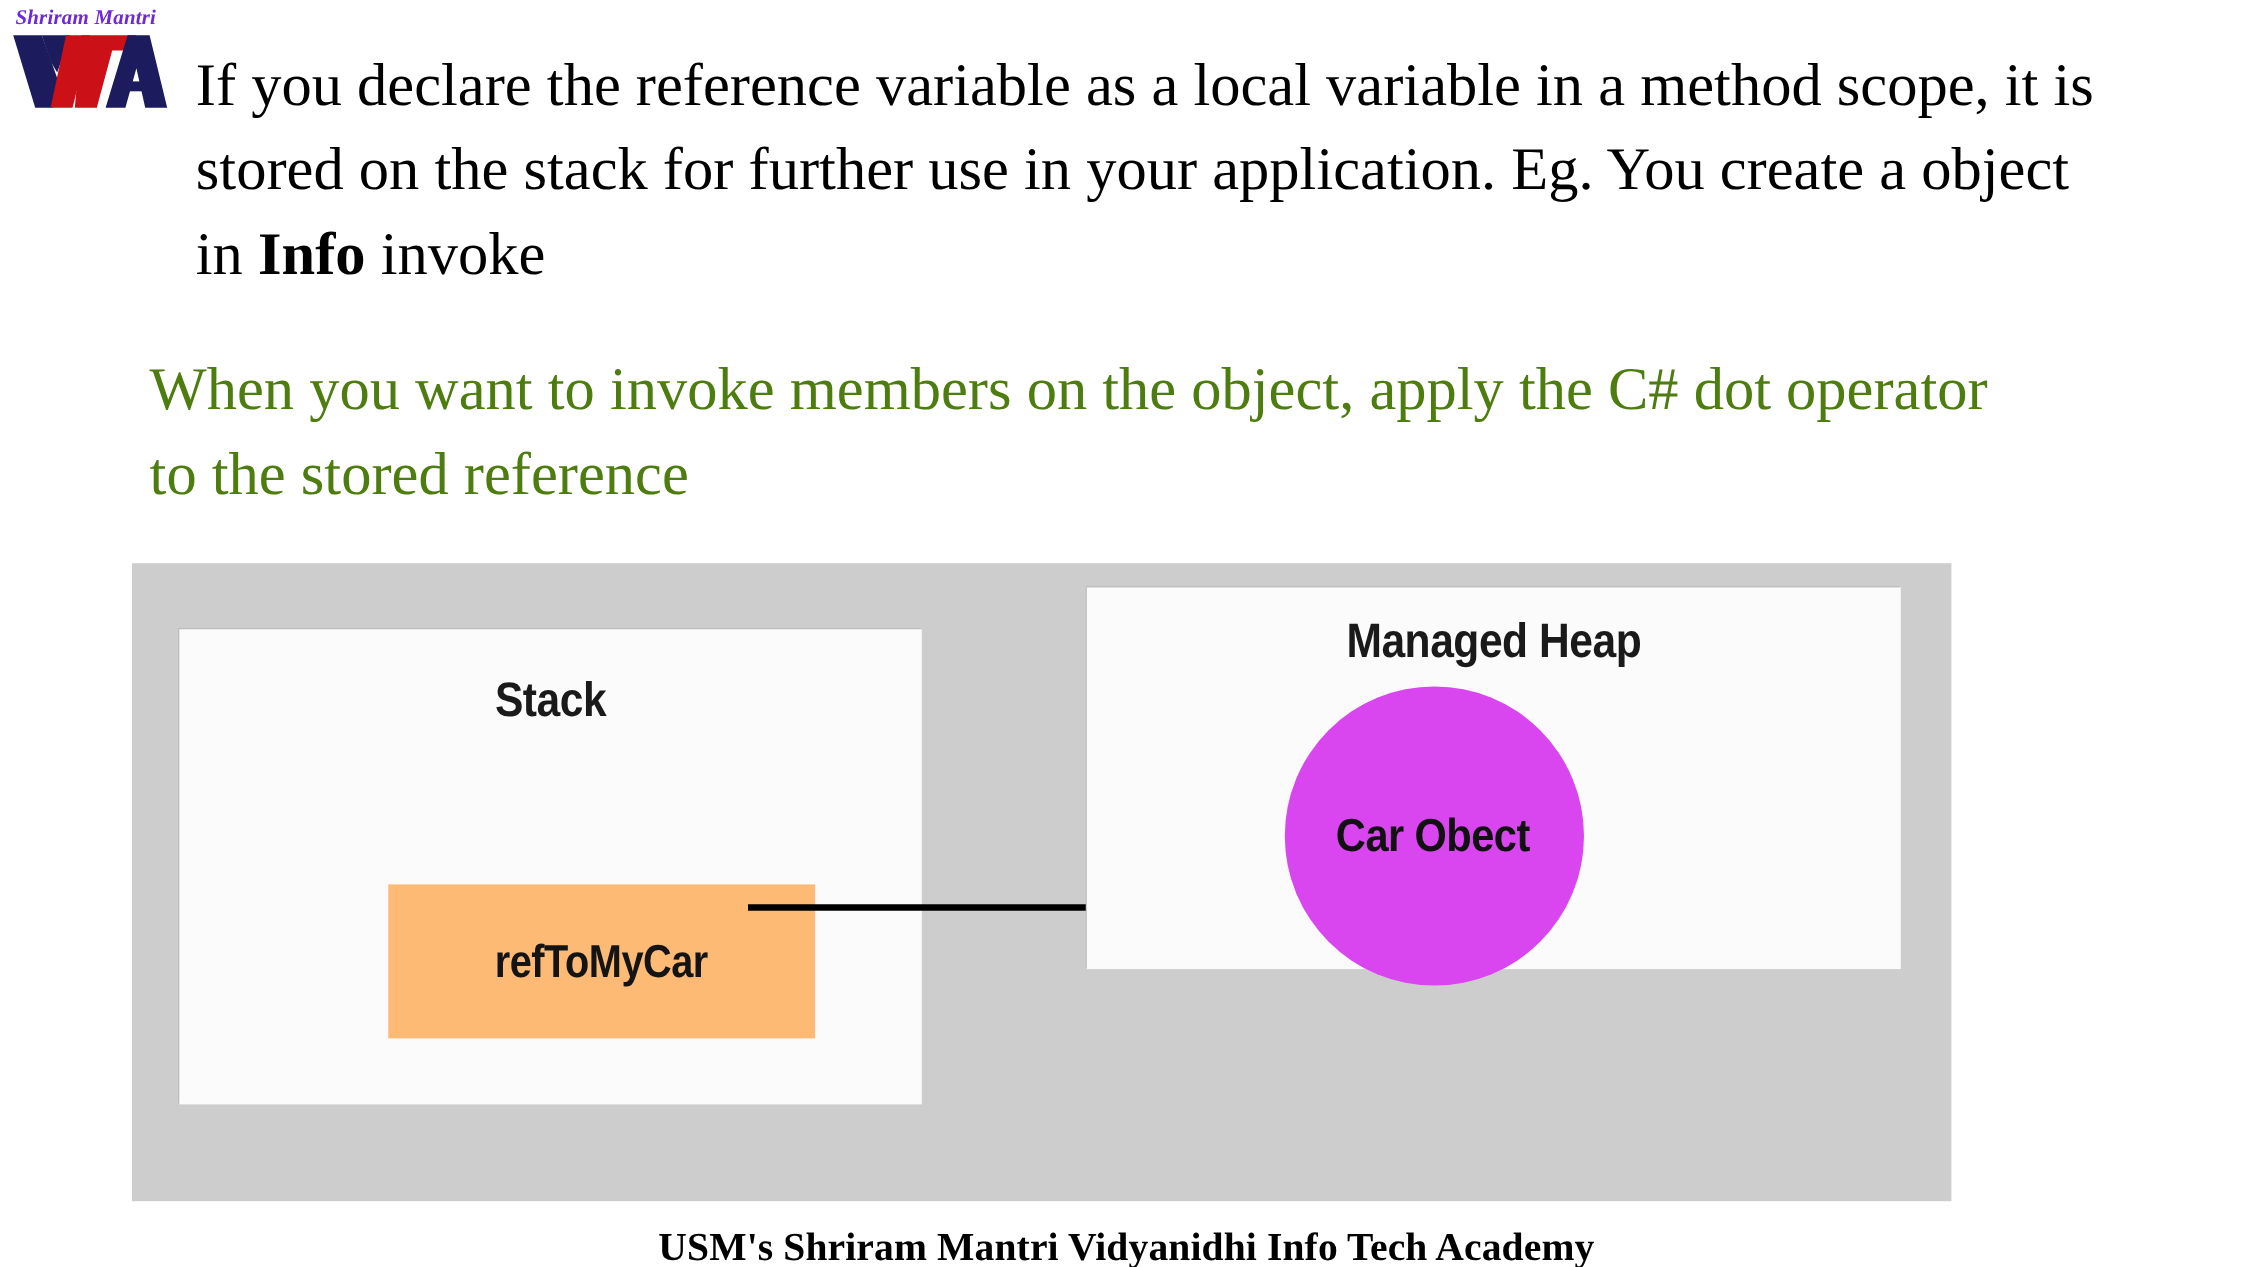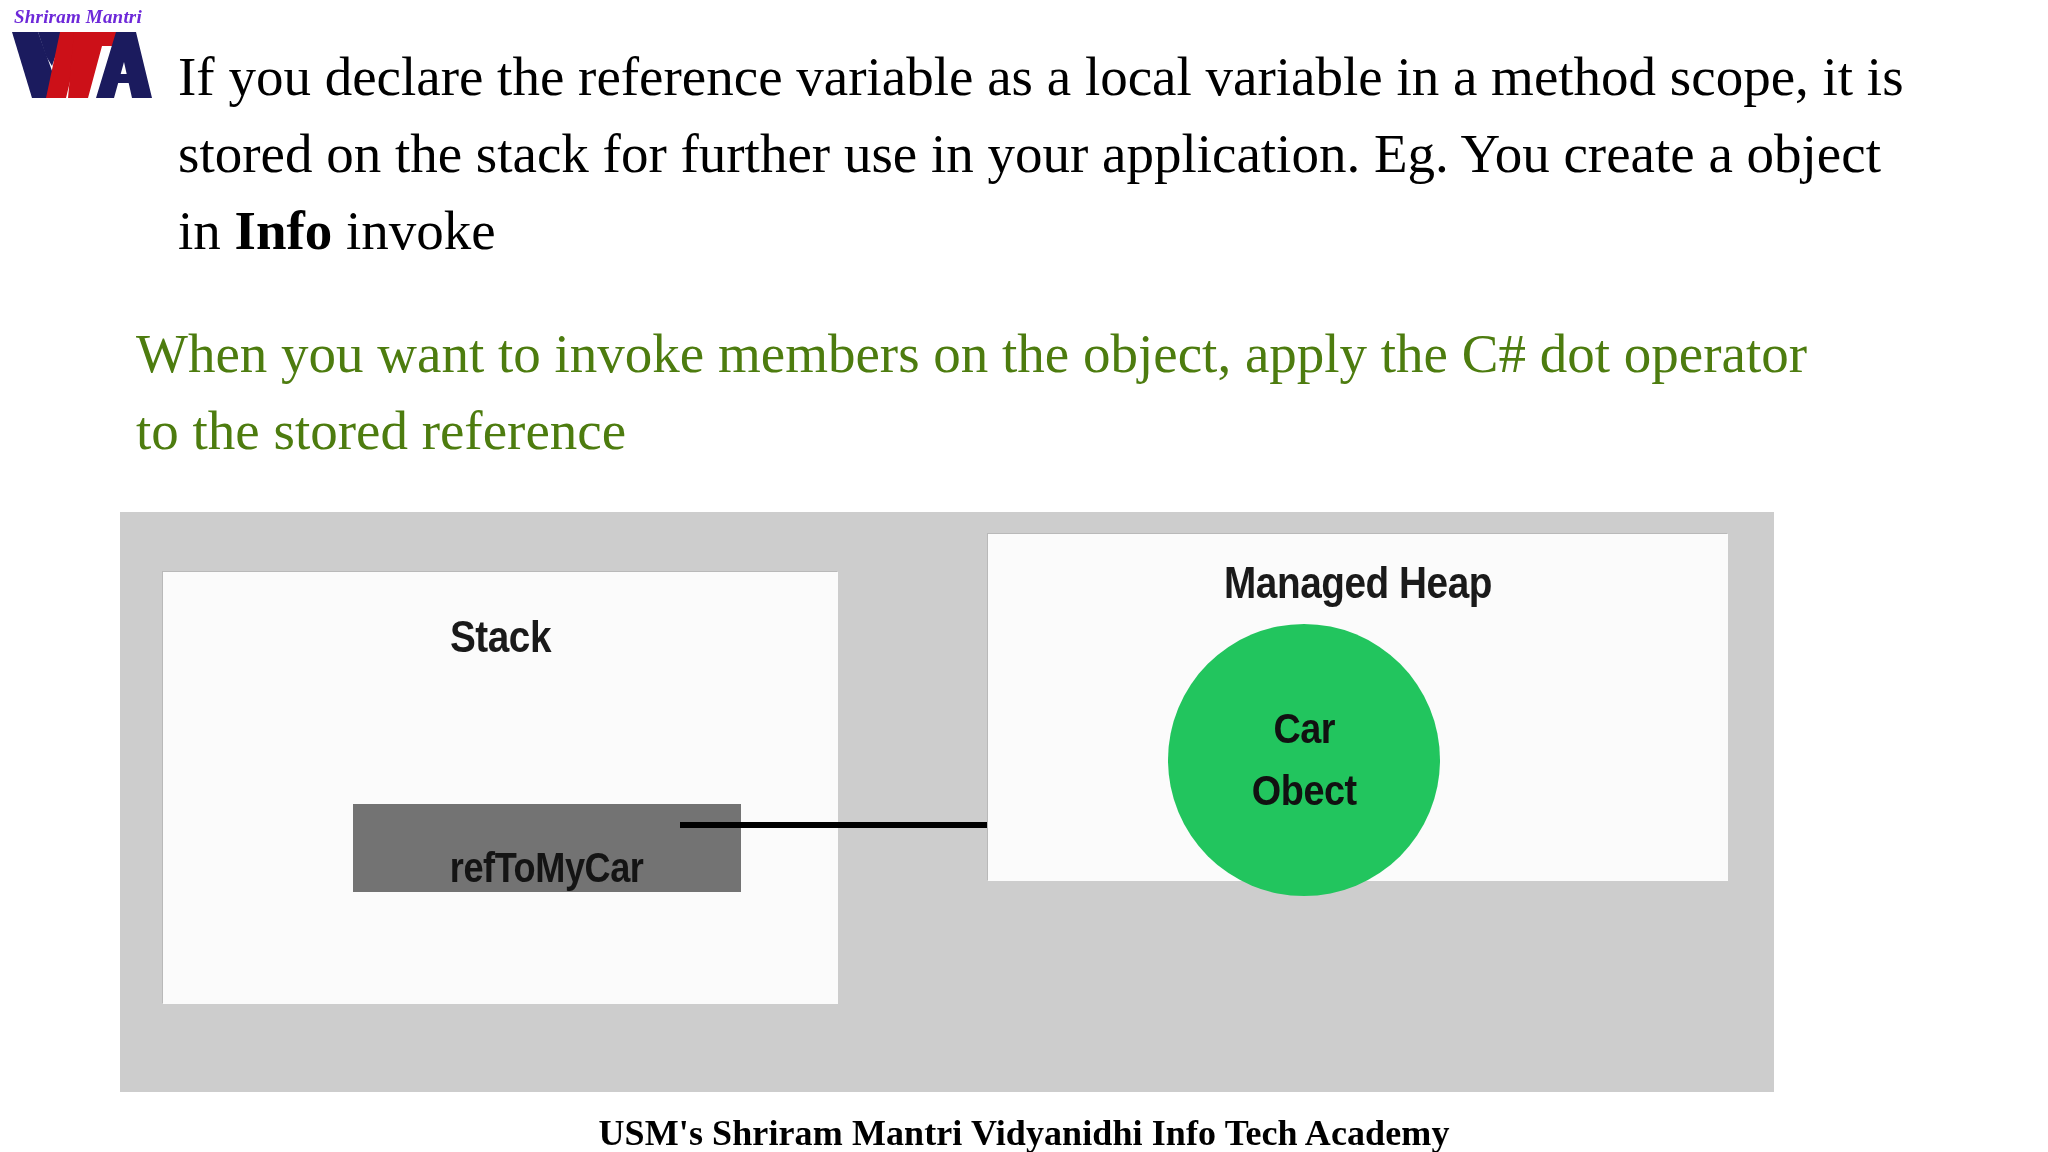"Car" .heap-circle { background: #22c55e -> #d946ef; flex-direction: column -> row }
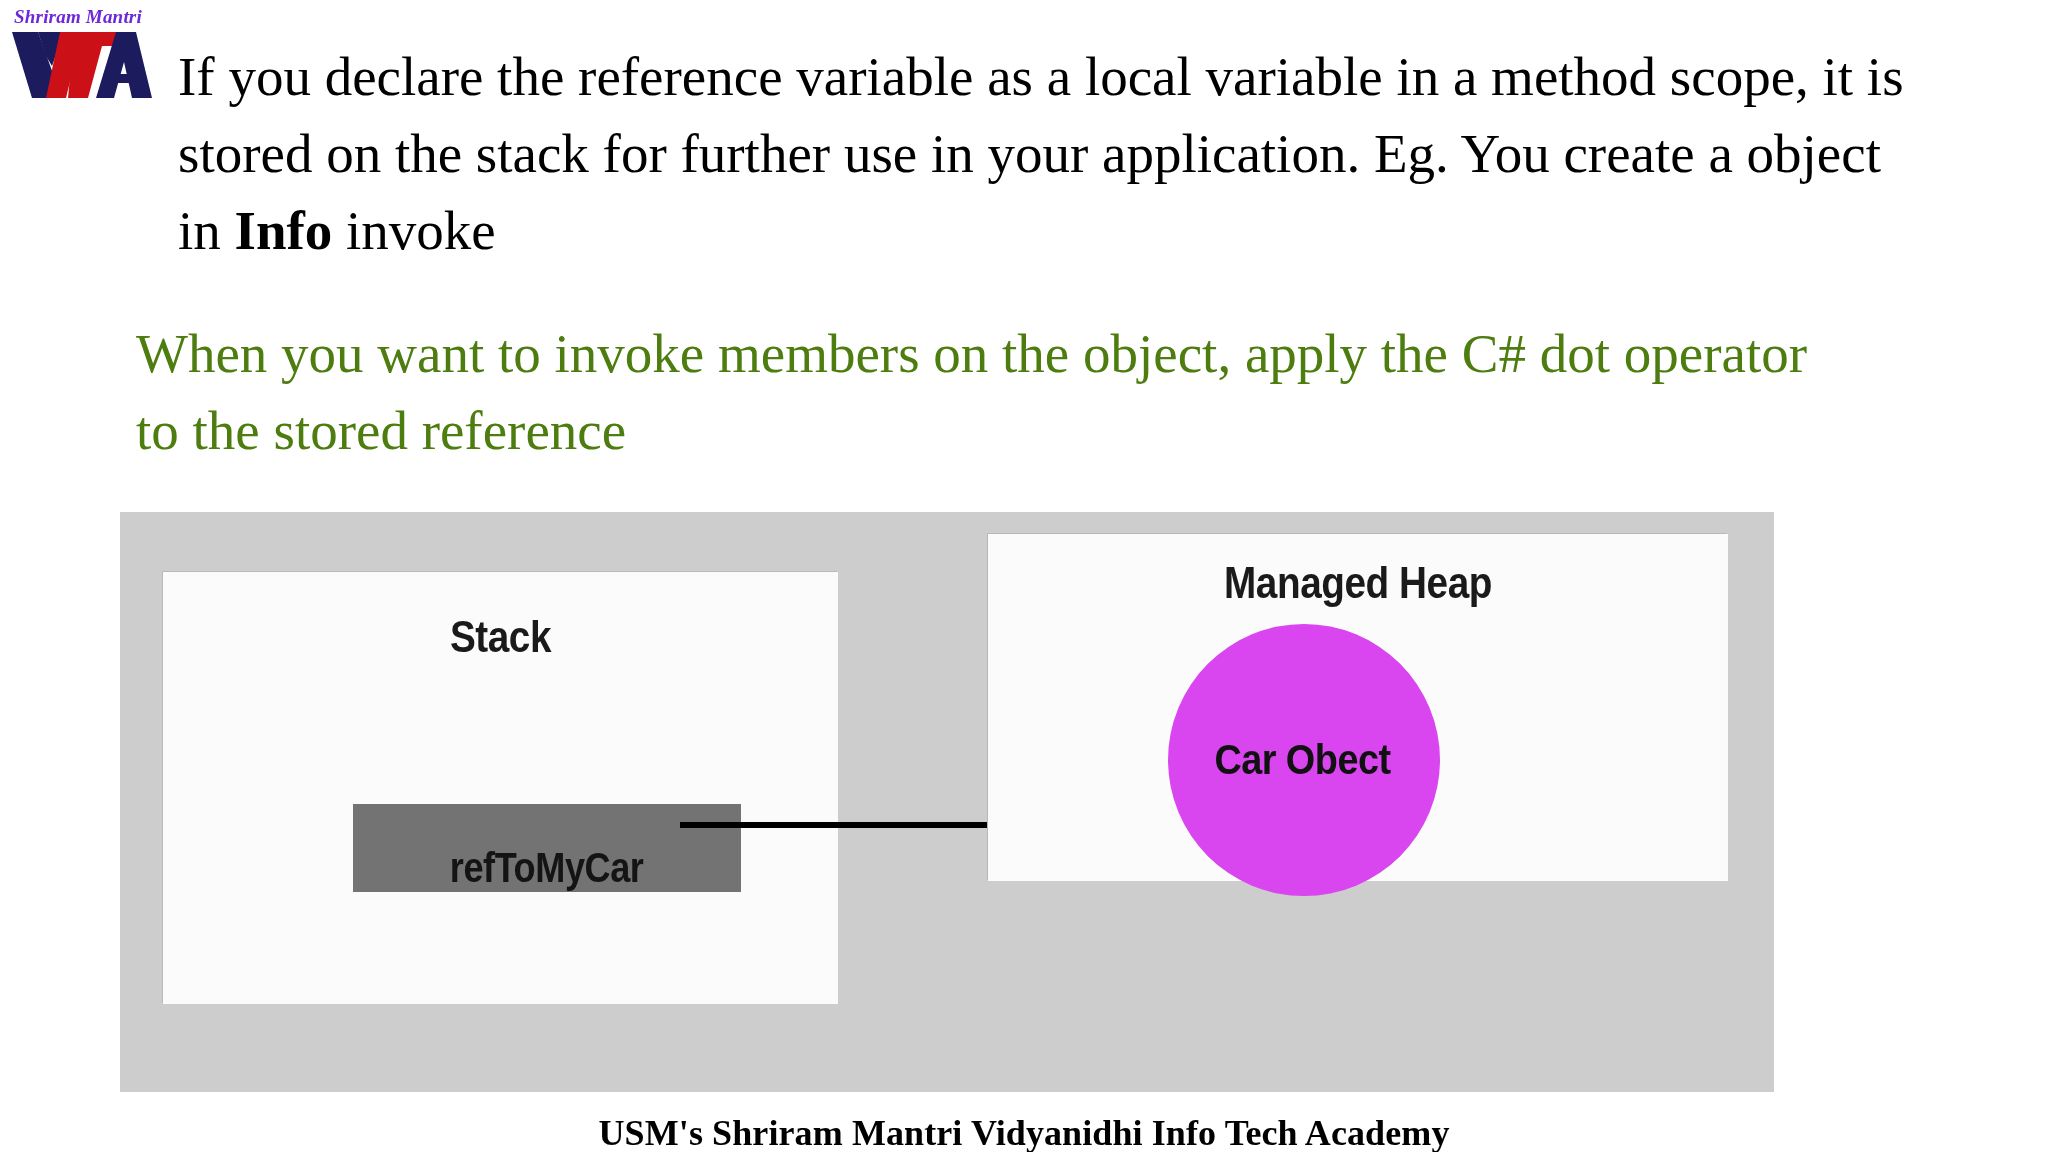"refToMyCar" .ref-box { align-items: flex-end -> center; background: #737373 -> #fdba74; height: 88px -> 140px }
